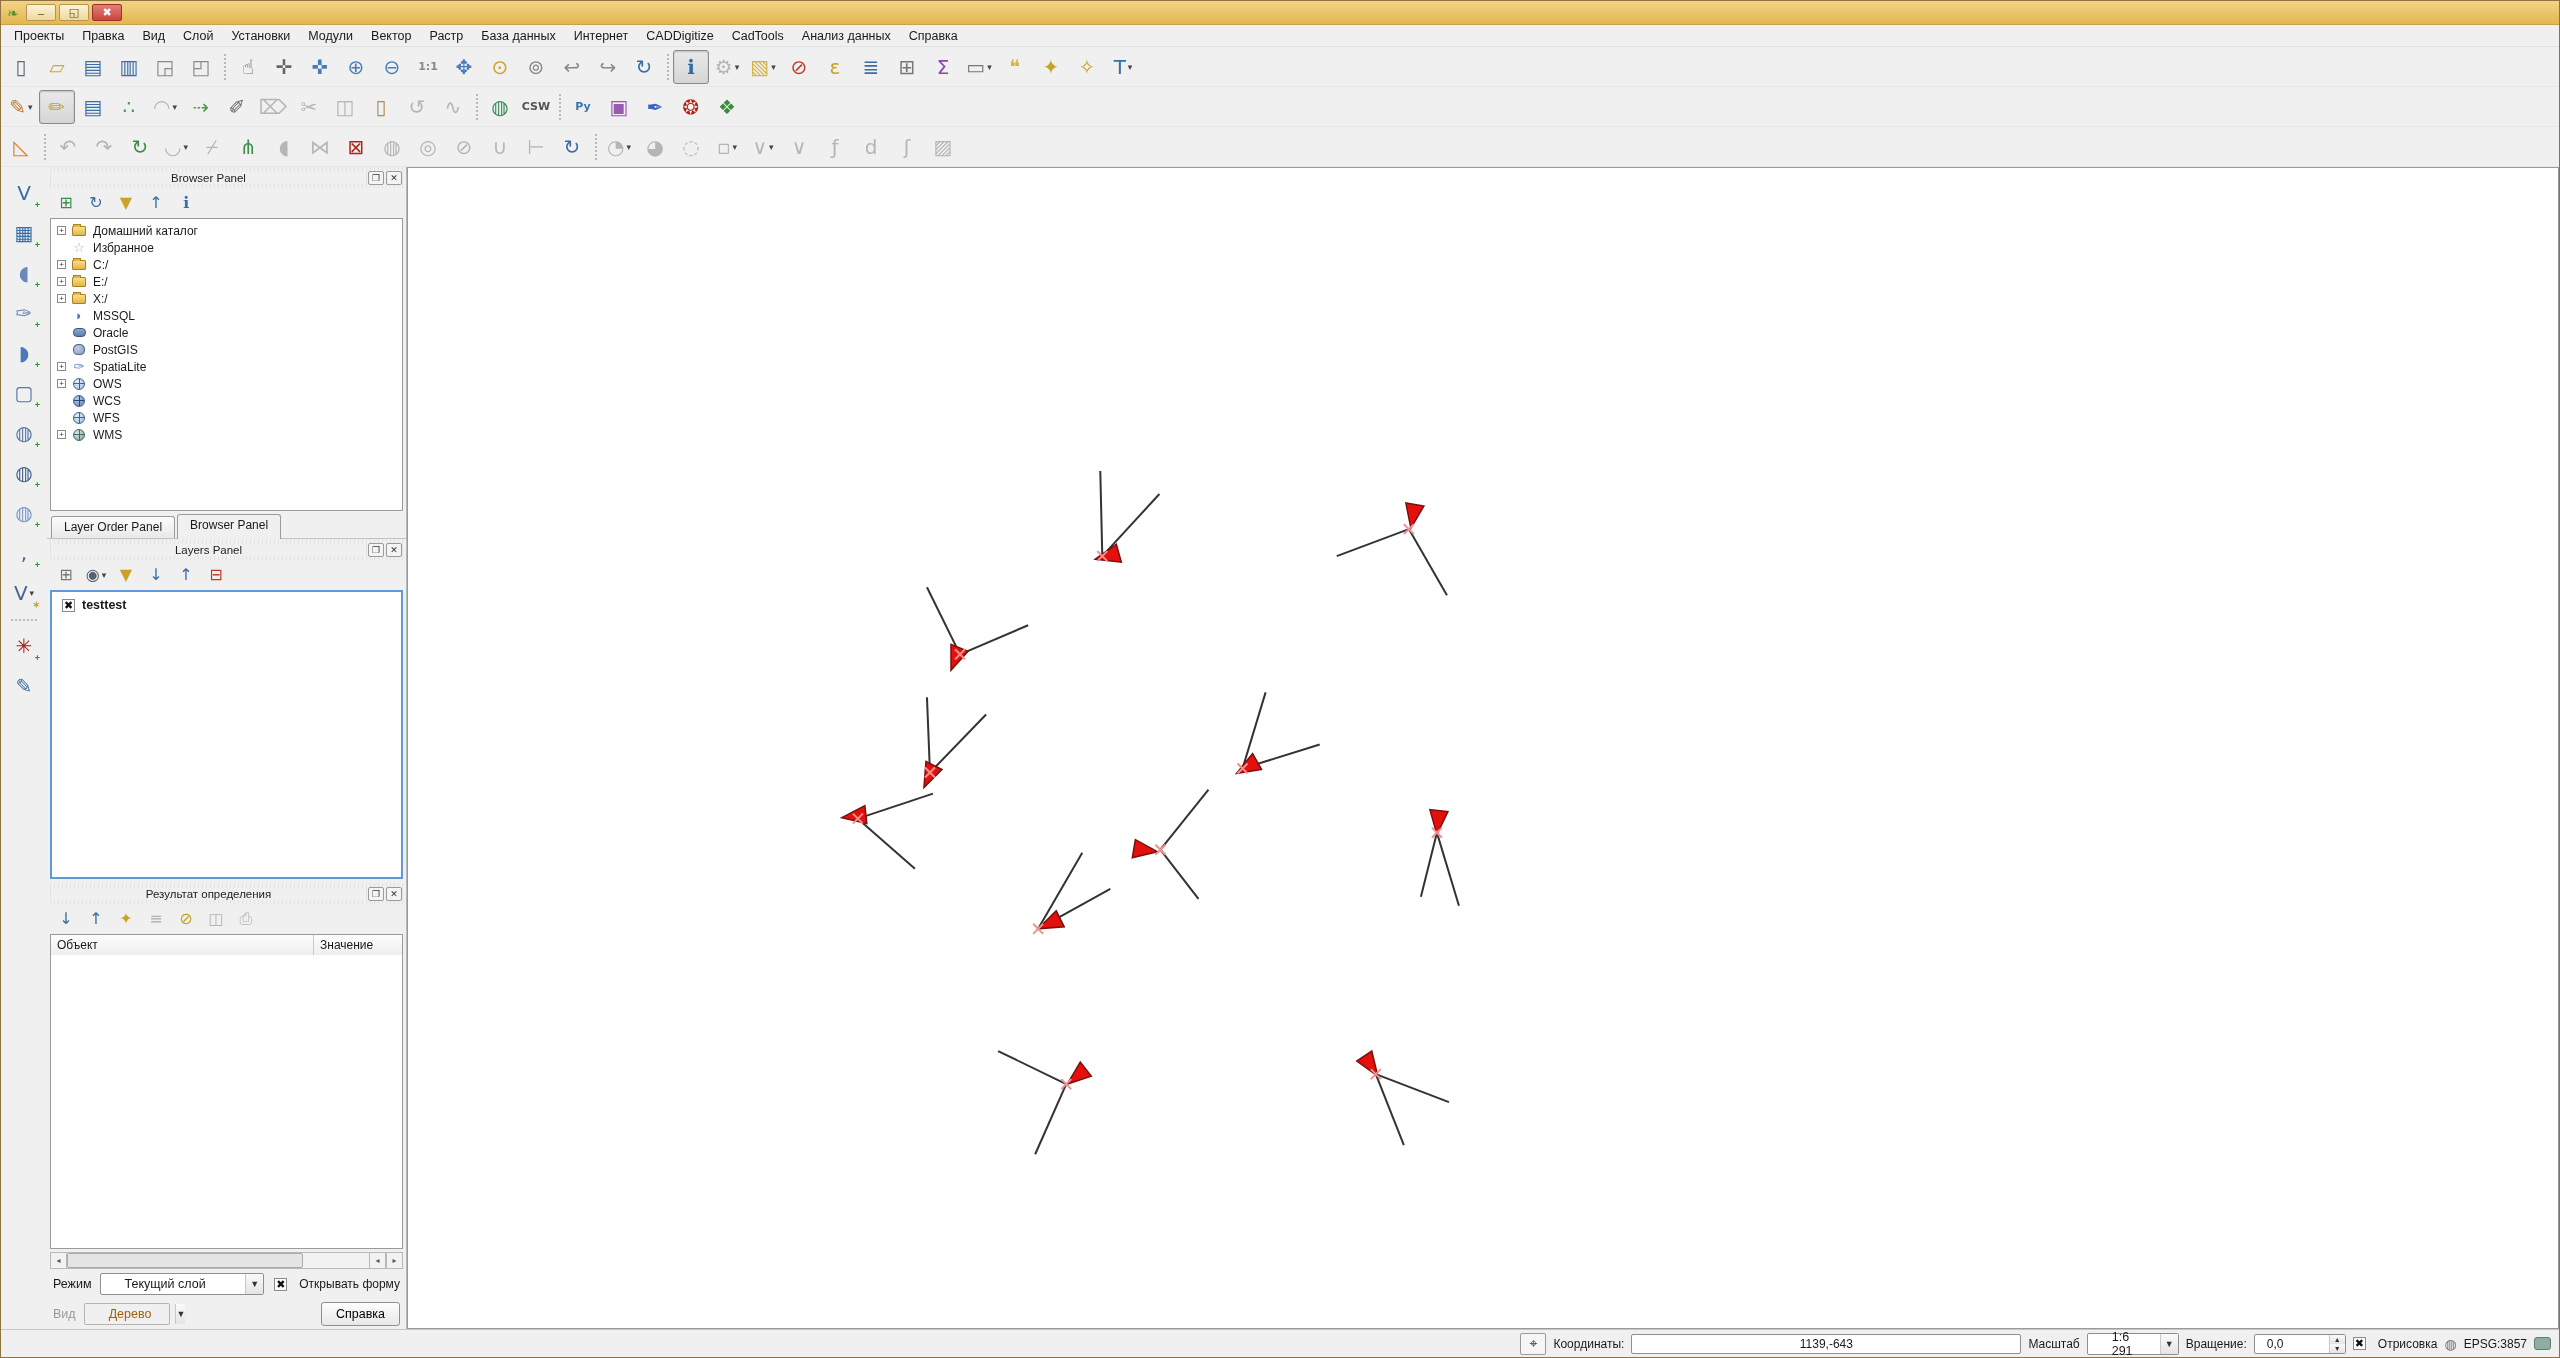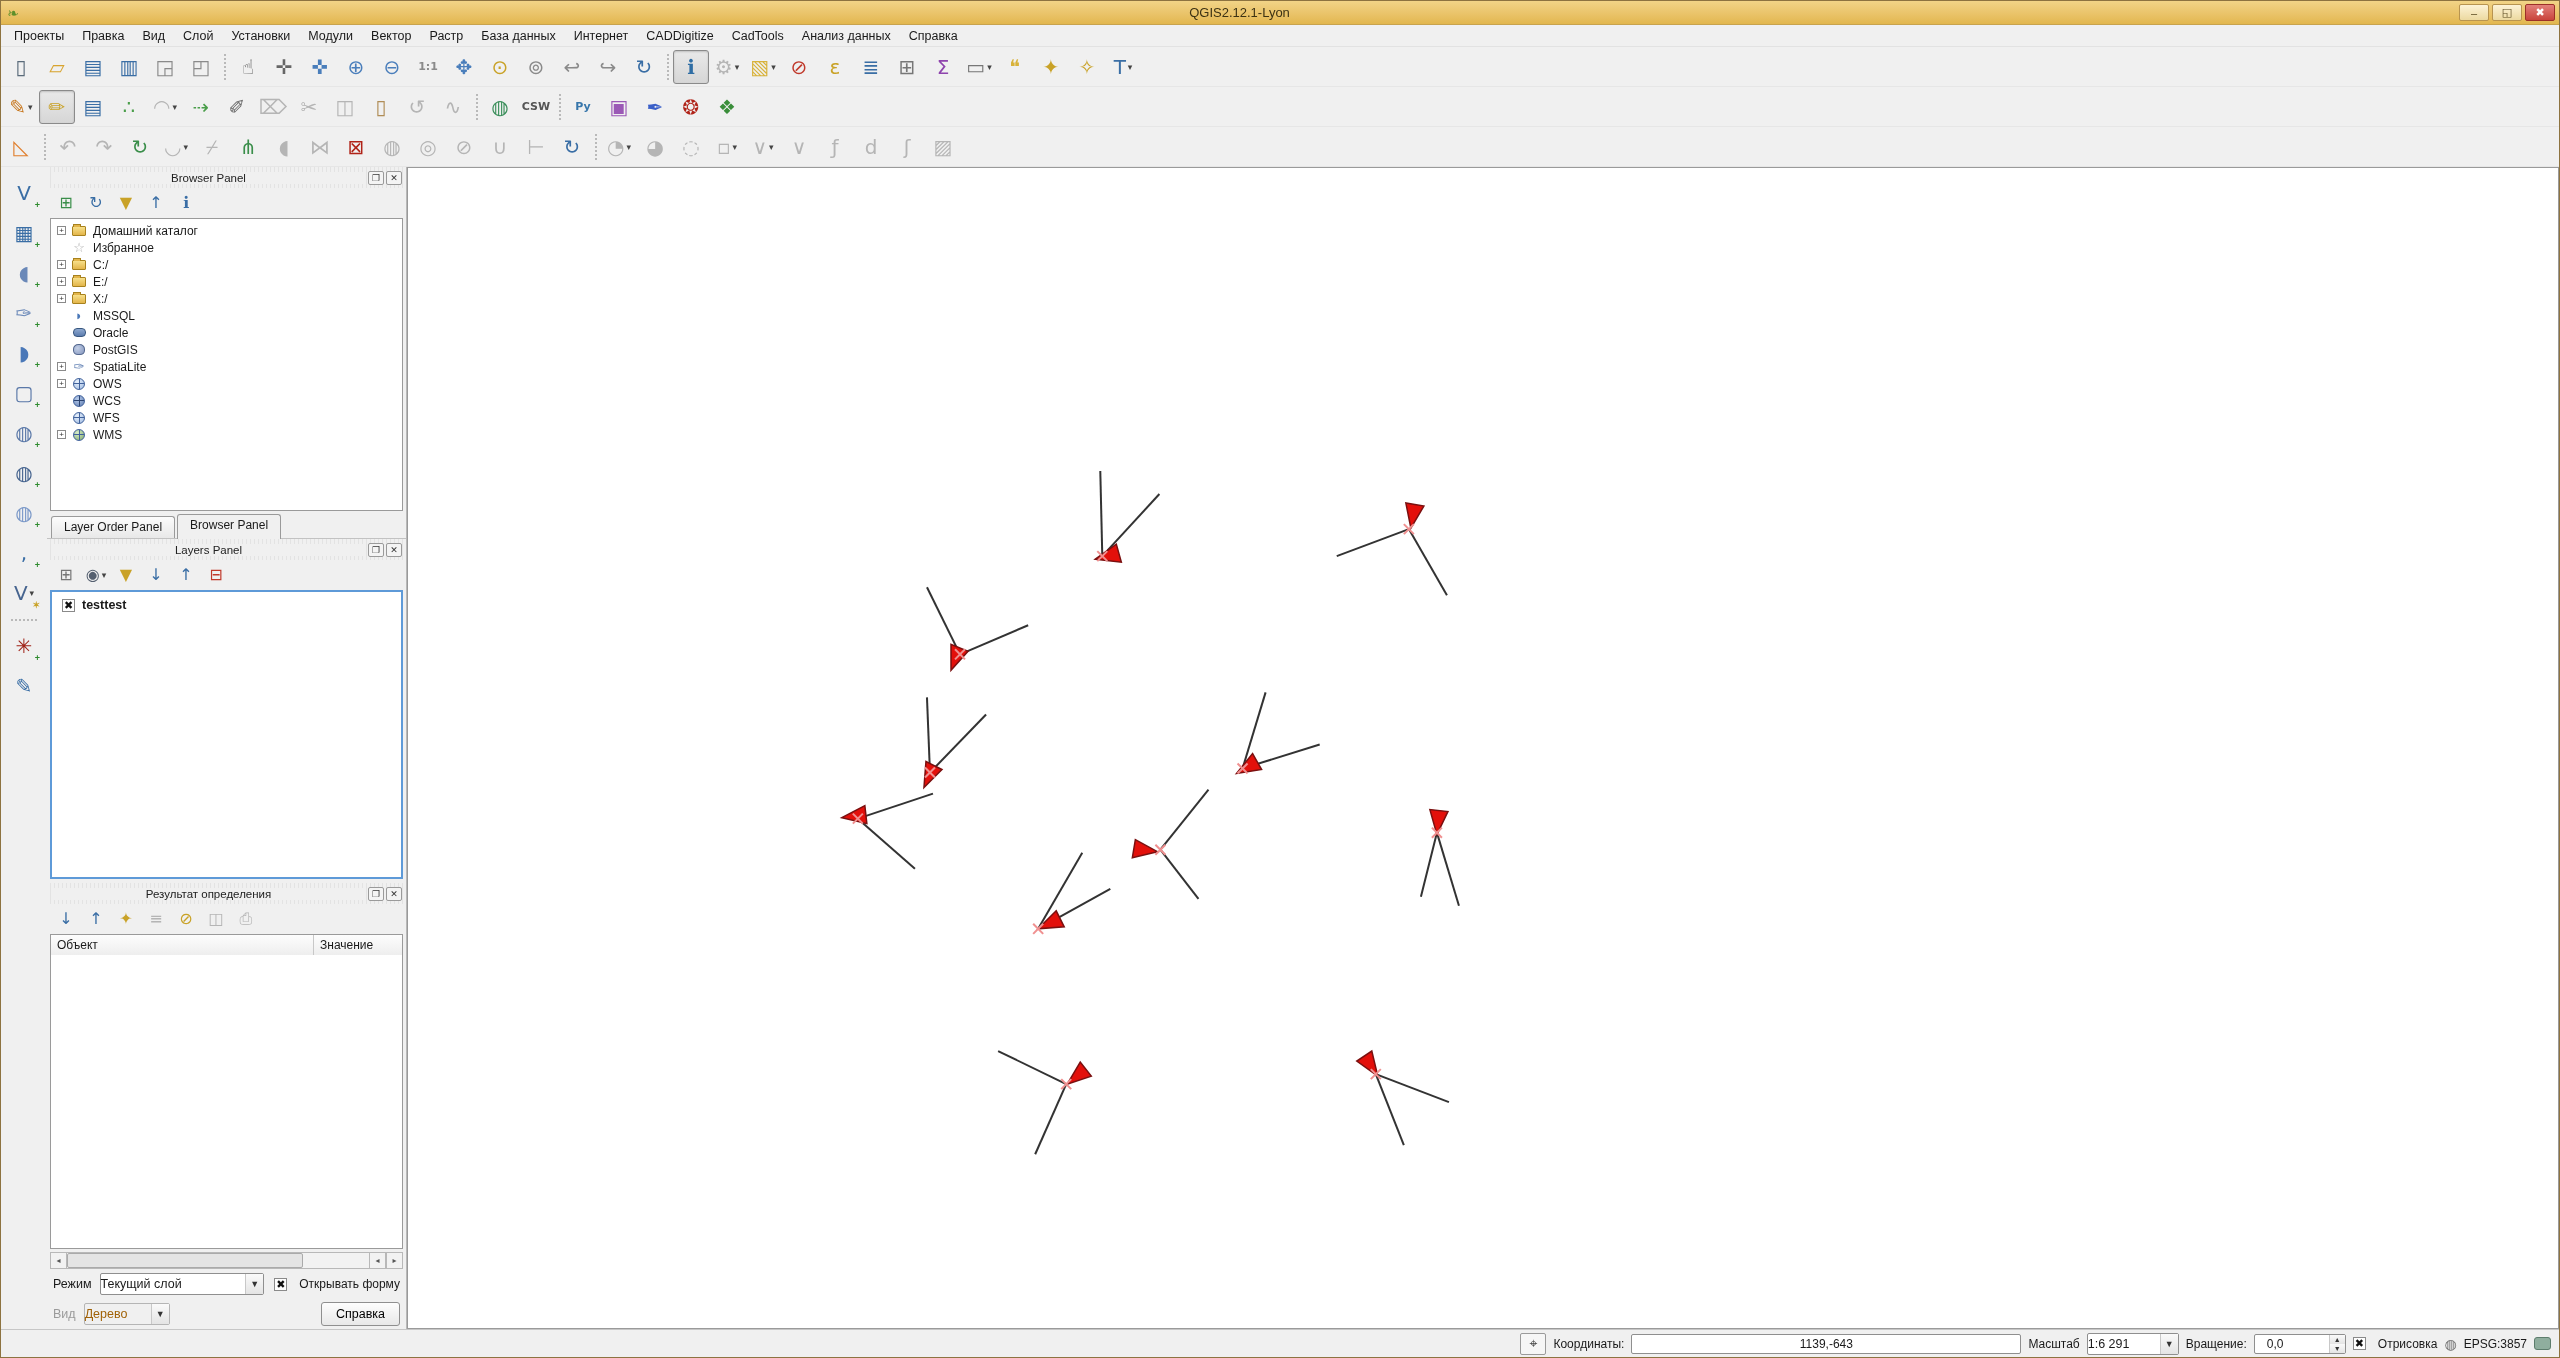"QGIS2.12.1-Lyon" span.title-text { html: <span>QGIS2.12.1-Lyon</span> -> none }
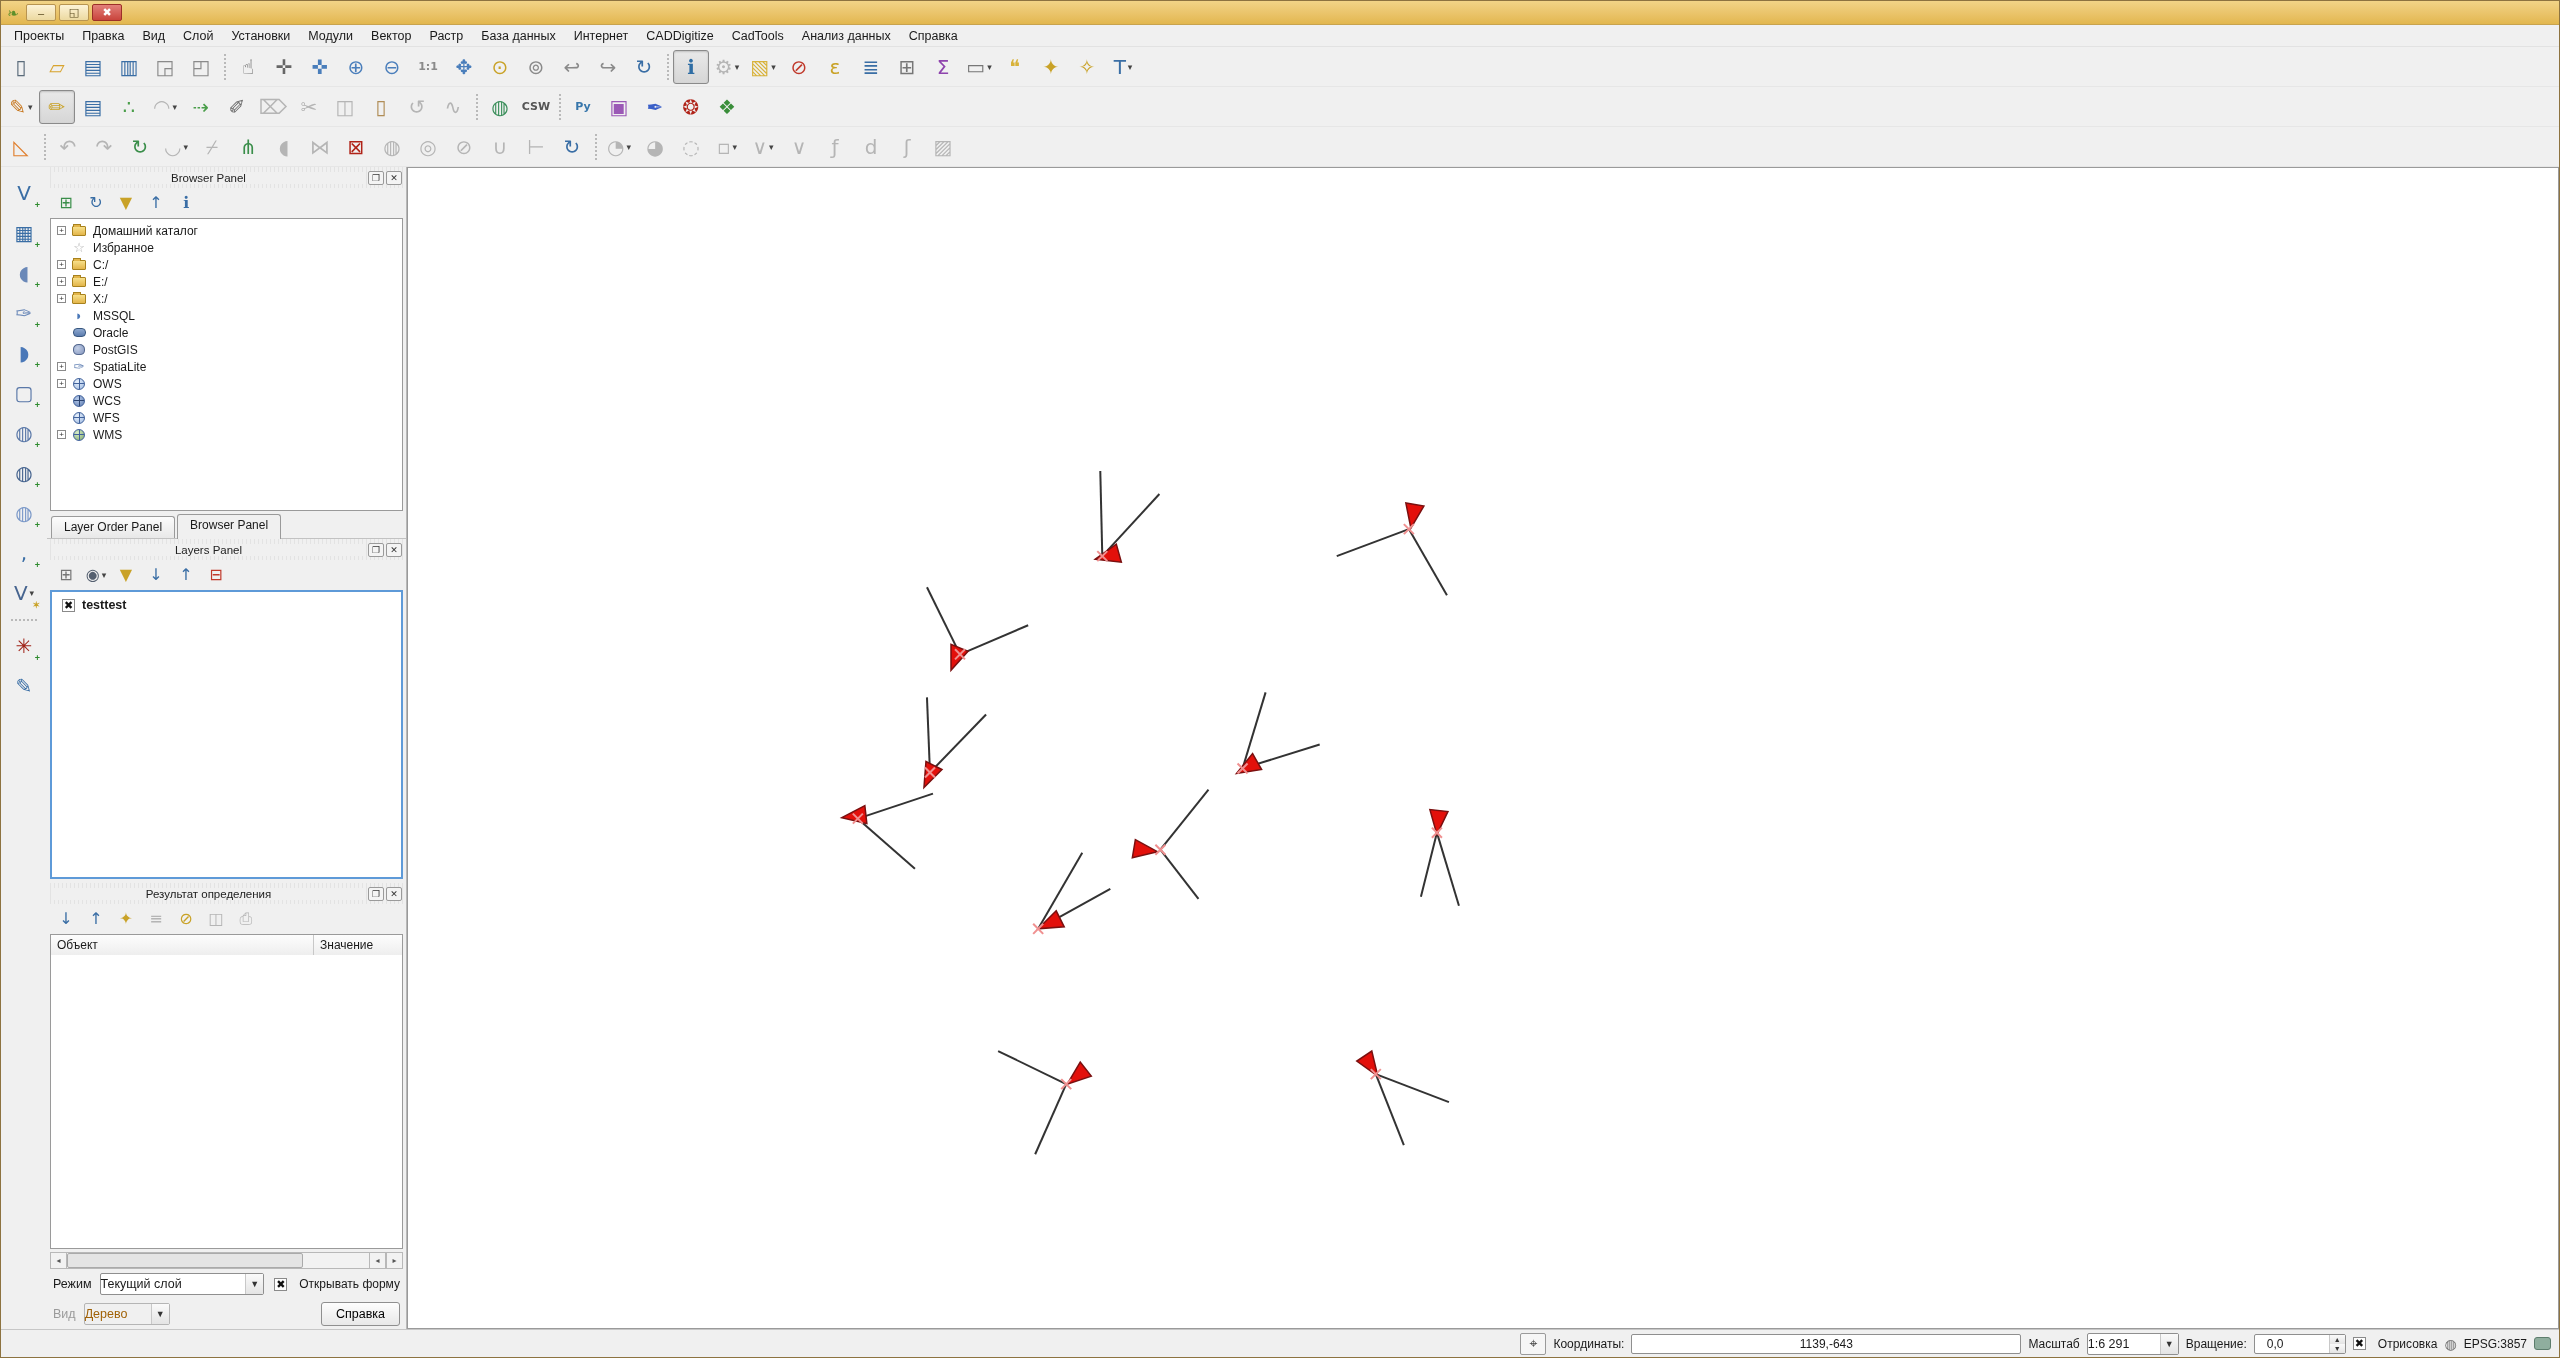"Текущий слой" .combo .cval { padding: 0 0 -> 0 24px }
